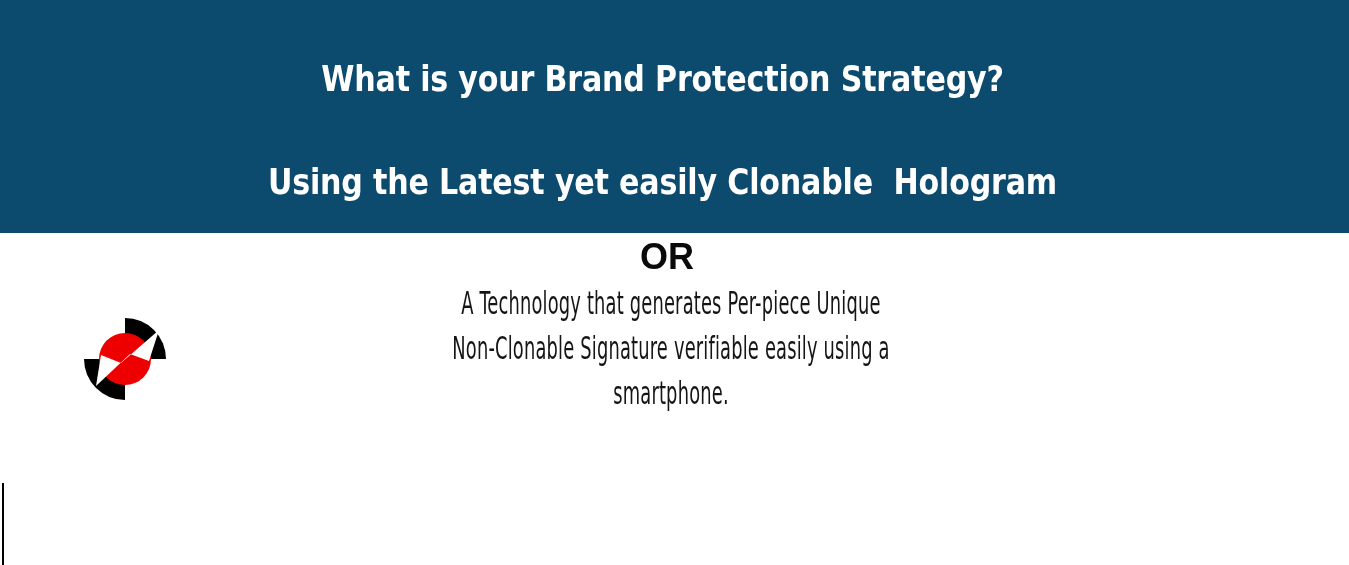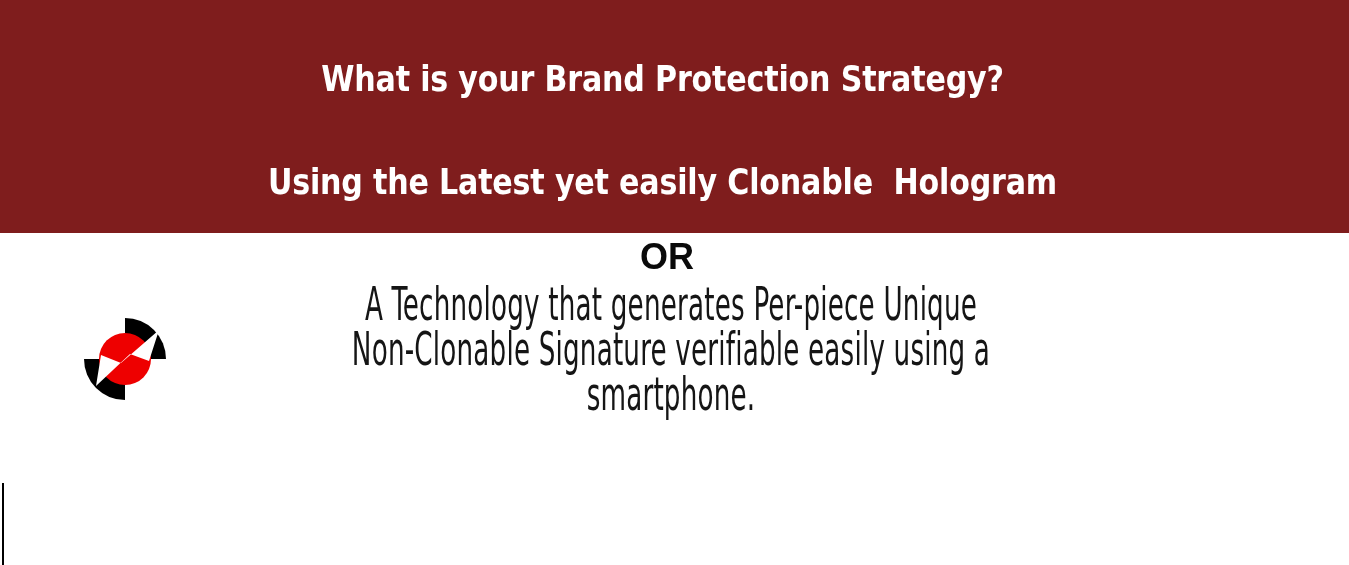"What is your Brand Protection" .banner { background: #7f1d1d -> #0c4a6e }
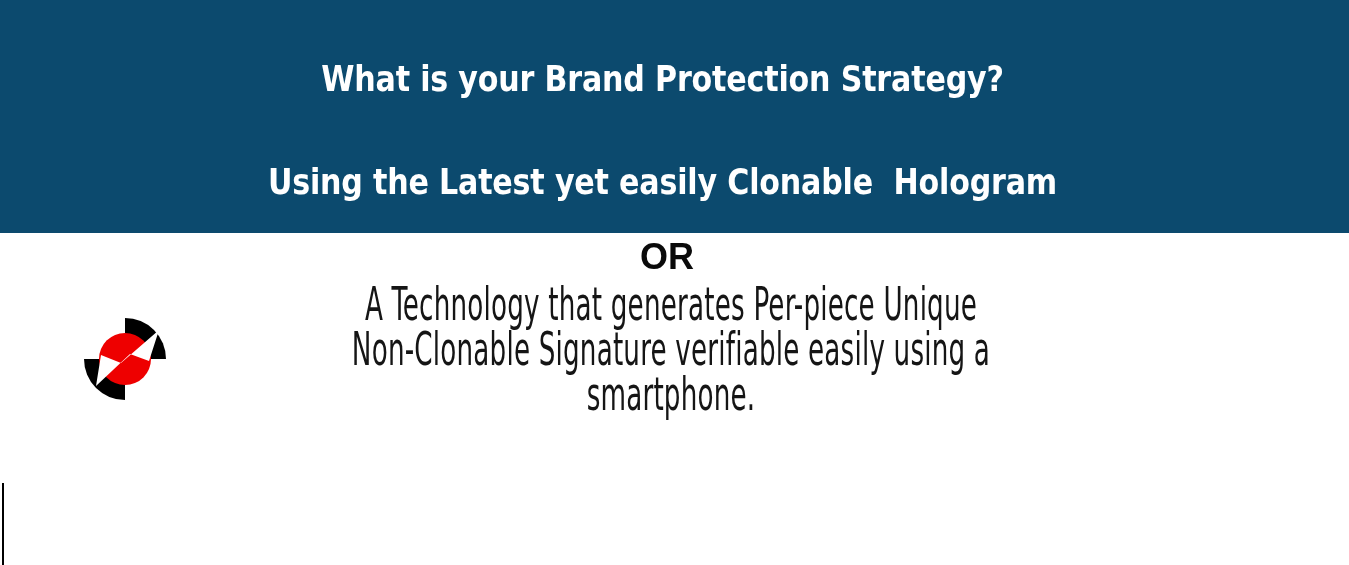"A Technology that generates Per-piece" .body-copy { font-size: 47px -> 32px }
